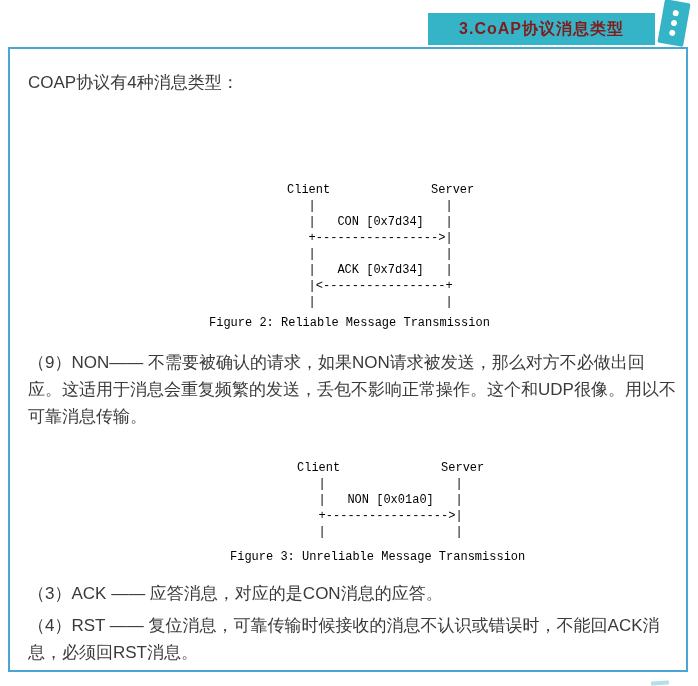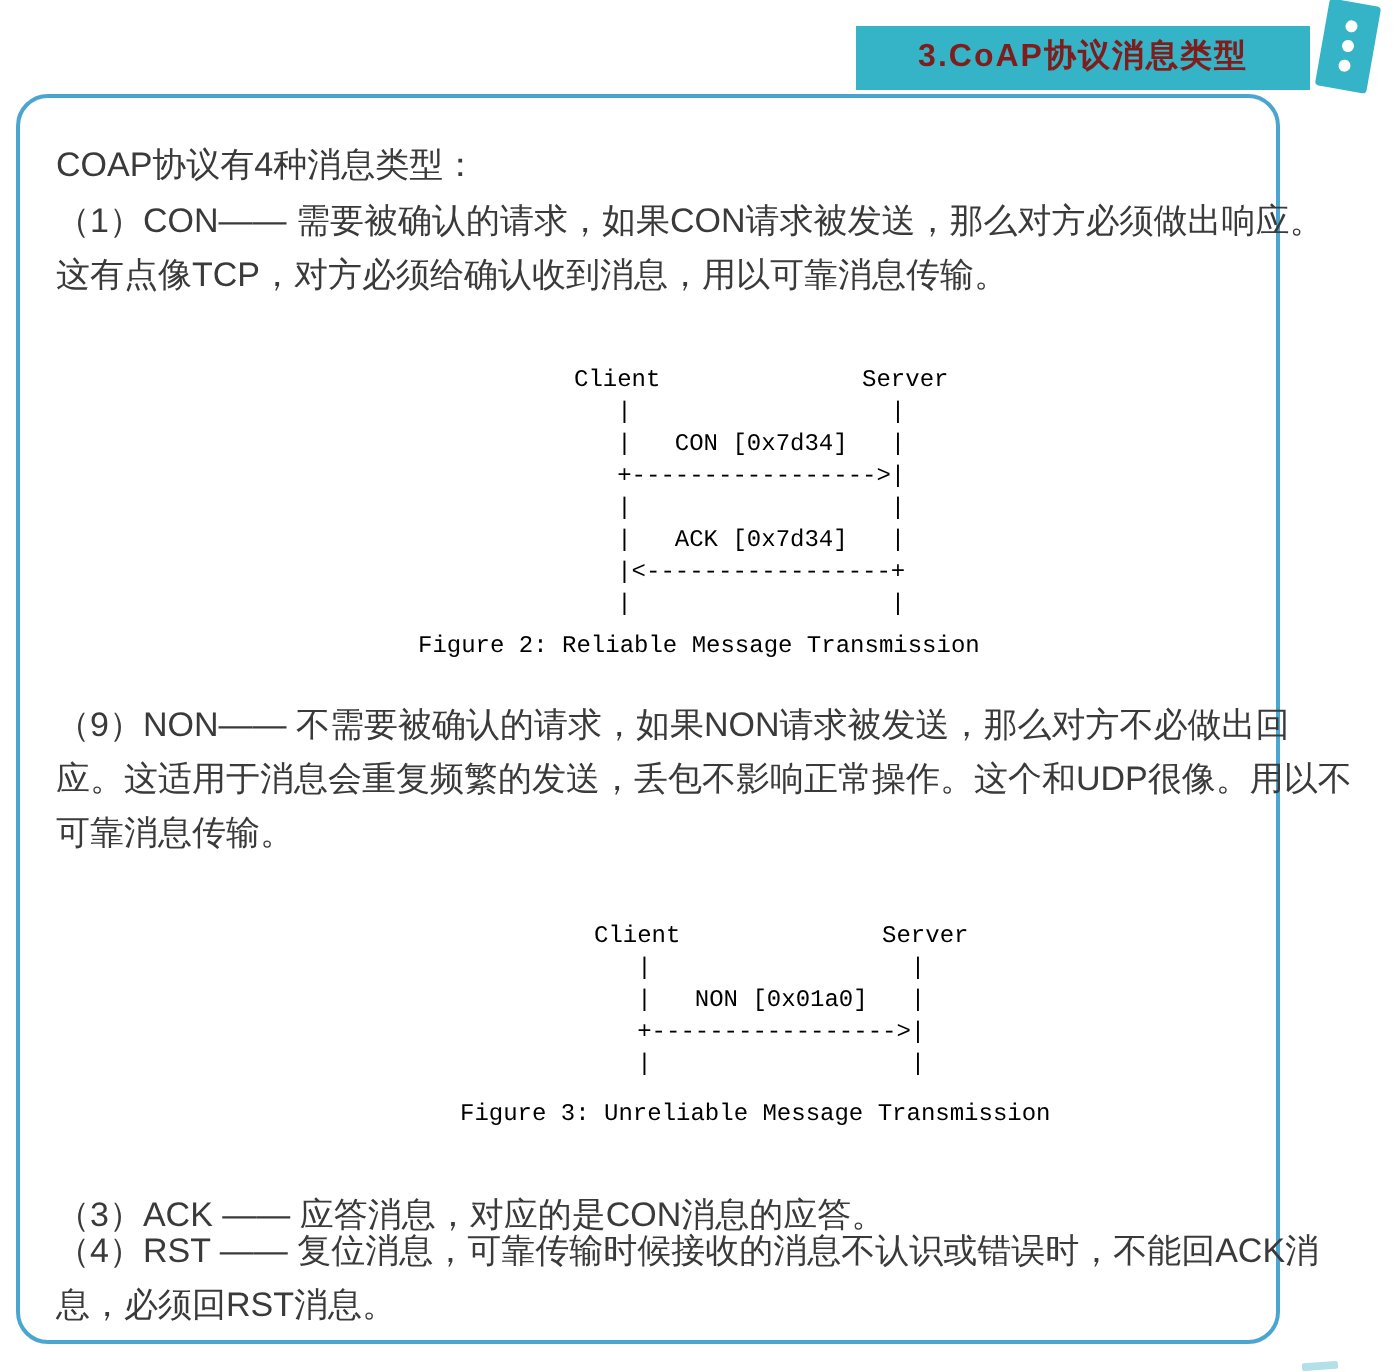"COAP协议有4种消息类型：" .content-box { border-radius: 16px -> 0; width: 632px -> 680px }
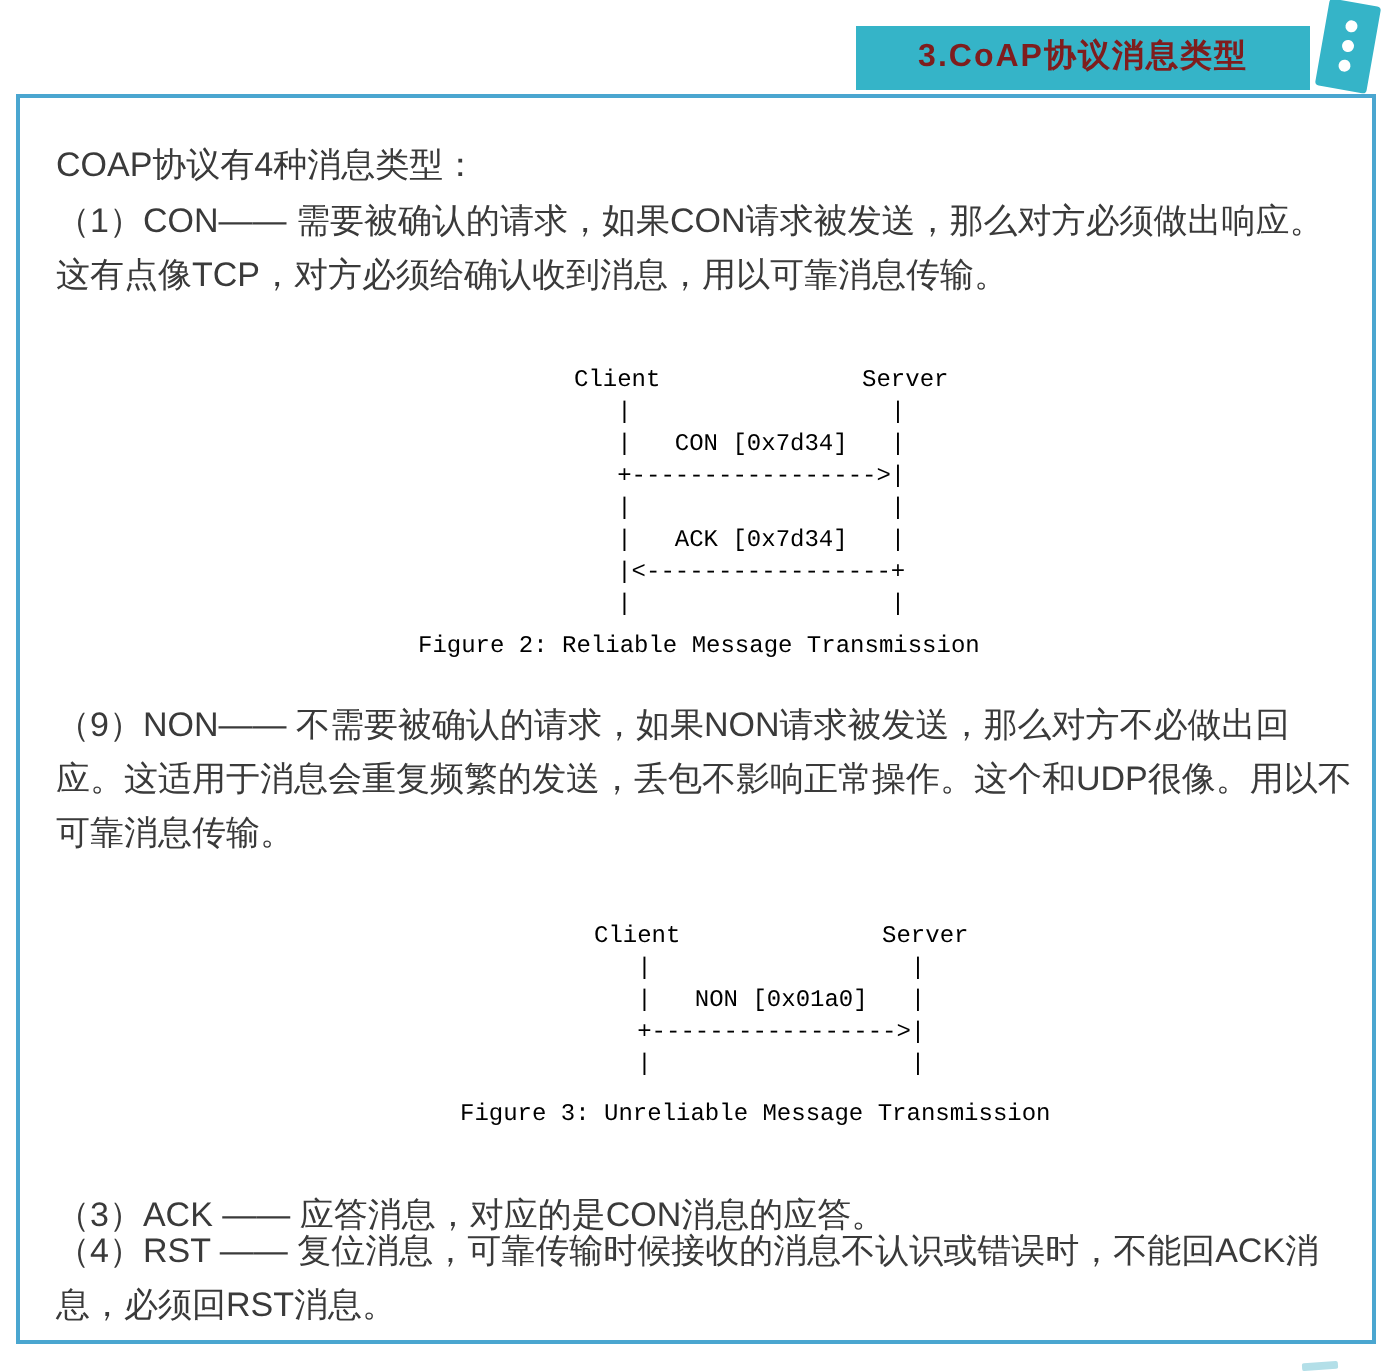"（1）CON—— 需要被确认的请求，如果CON请求被发送，那么对方必须做出响应。" div.para { html: <div>（1）CON—— 需要被确认的请求，如果CON请求被发送，那么对方必须做出响应。 这有点像TCP，对方必须给确认收到消息，用以可靠消息传输。</div> -> none }
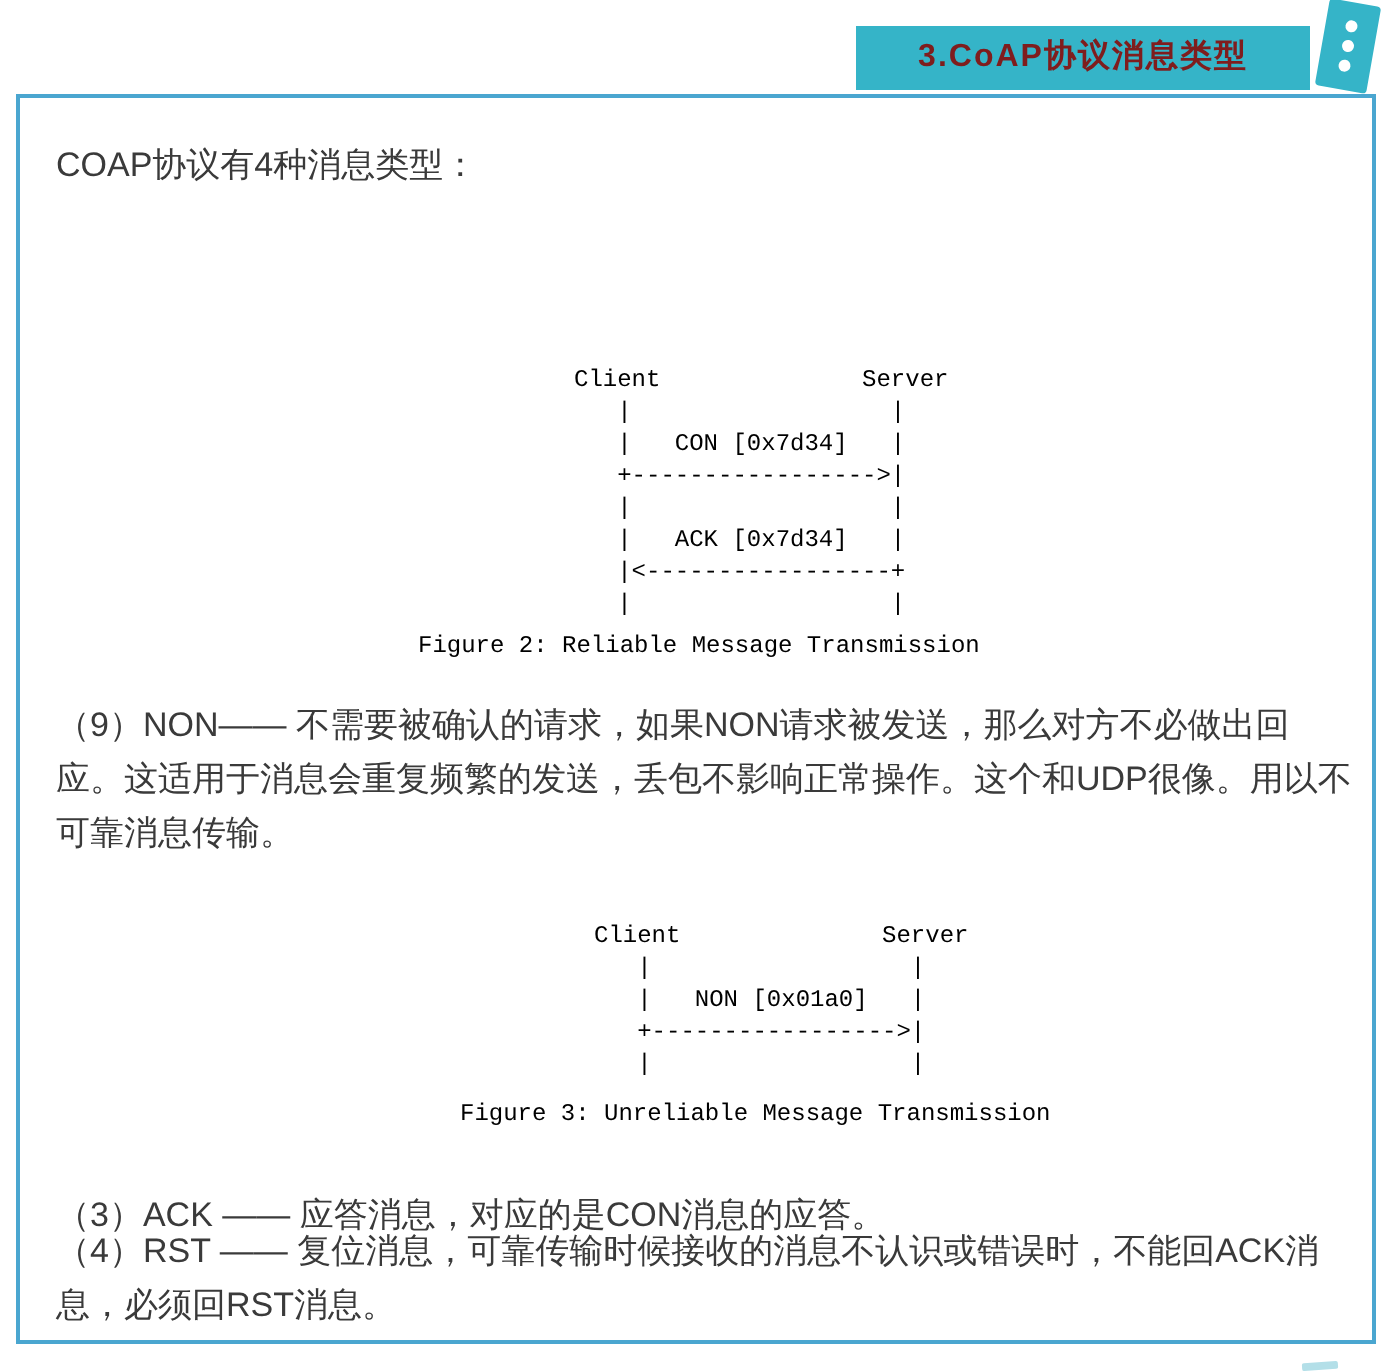"（3）ACK —— 应答消息，对应的是CON消息的应答。" .p3 { top: 545px -> 531px }
